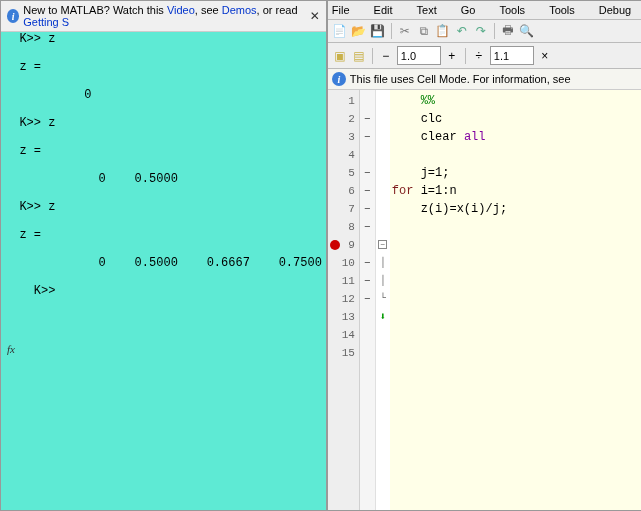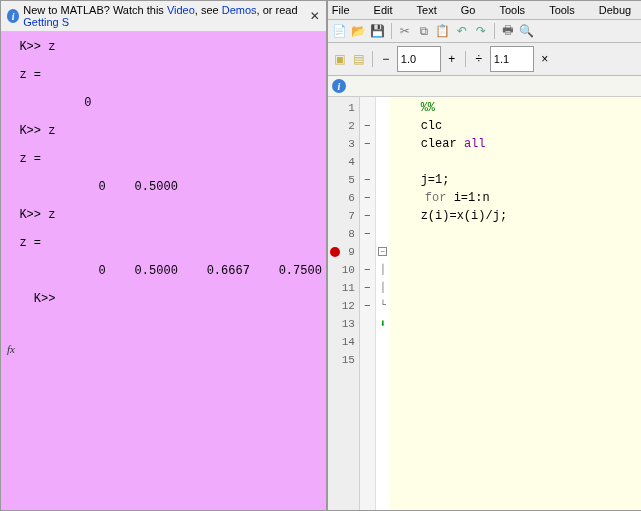"K>> z" .cmd-area { background: #f0abfc -> #5eead4; padding: 8px 4px -> 0 4px }
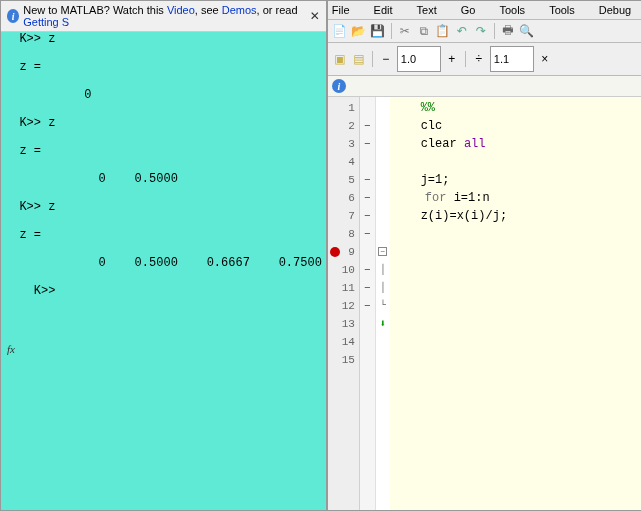"1.0" .zoom-input { height: 26px -> 19px }
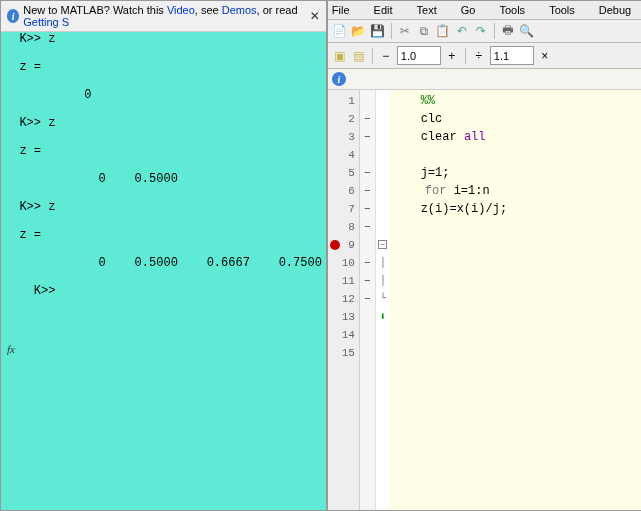"This file uses Cell Mode." span { html: none -> <span>This file uses Cell Mode. For information, see</span> }
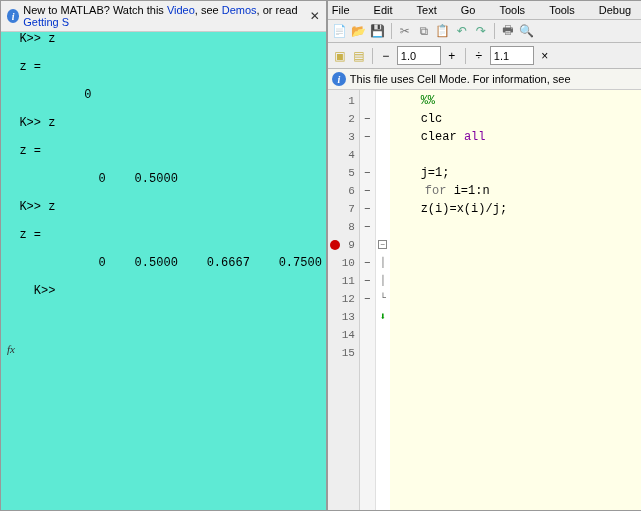"for" .kw { color: #737373 -> #7f1d1d; margin-left: 33px -> none }
